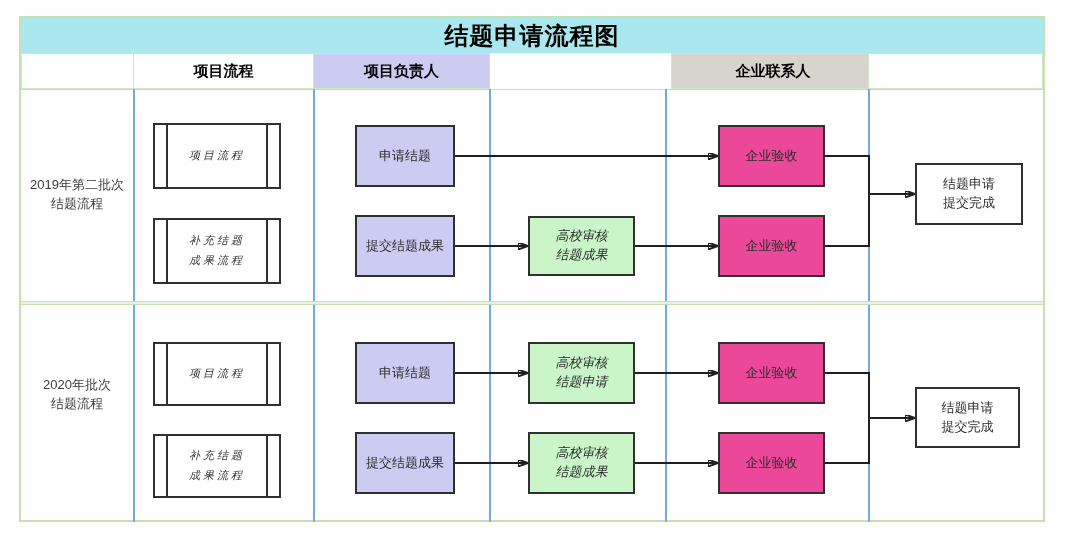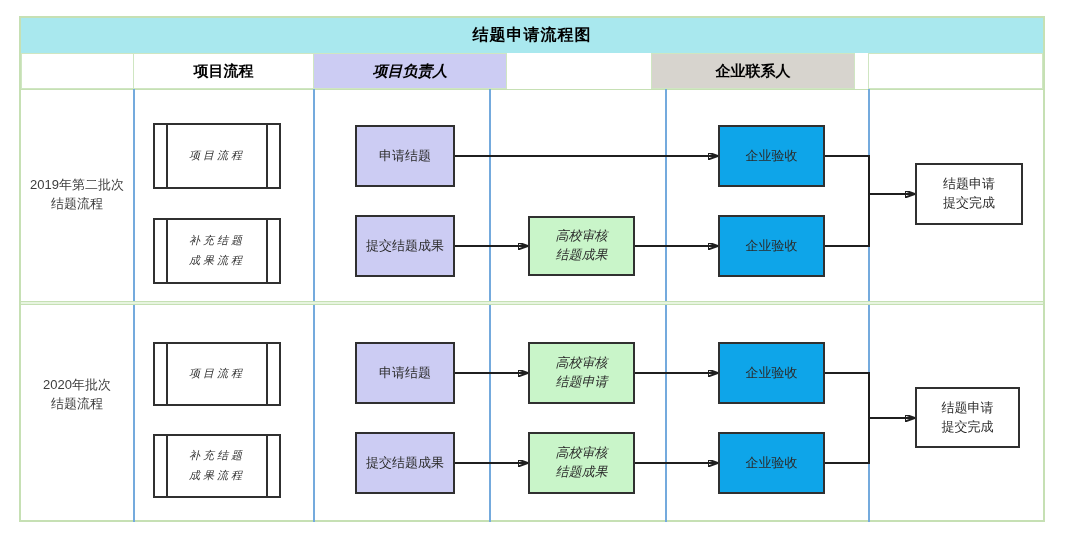"结题申请流程图" .title-text { font-size: 16px -> 24px }
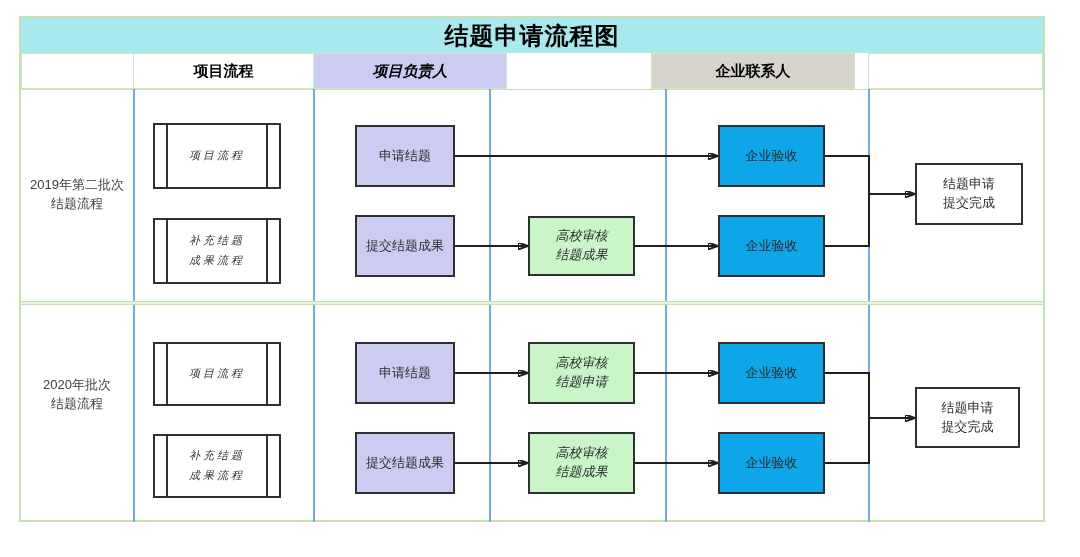"项目负责人" div.hcell { font-style: italic -> none; width: 194px -> 177px }
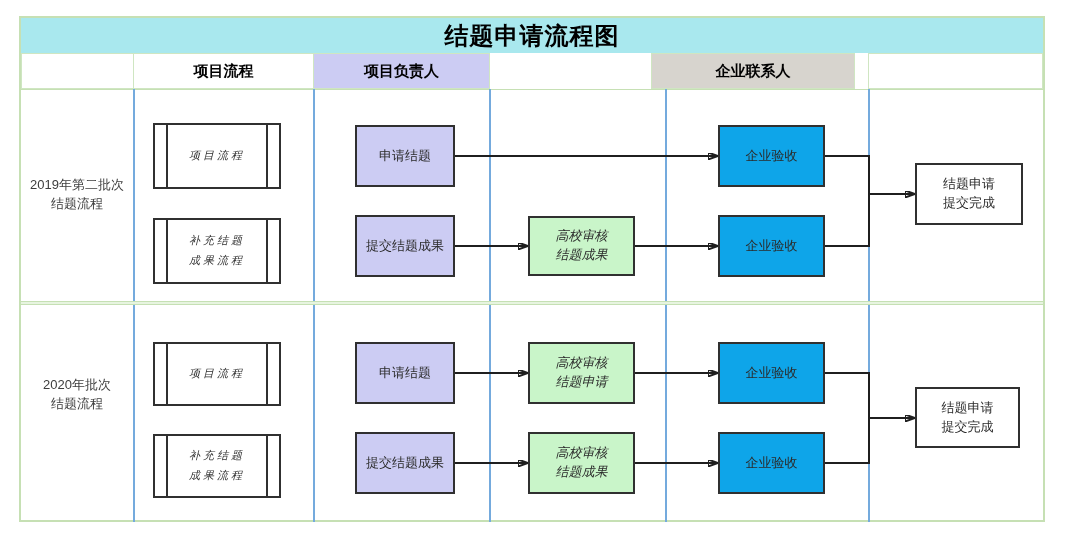"企业联系人" div.hcell { left: 630px -> 650px }
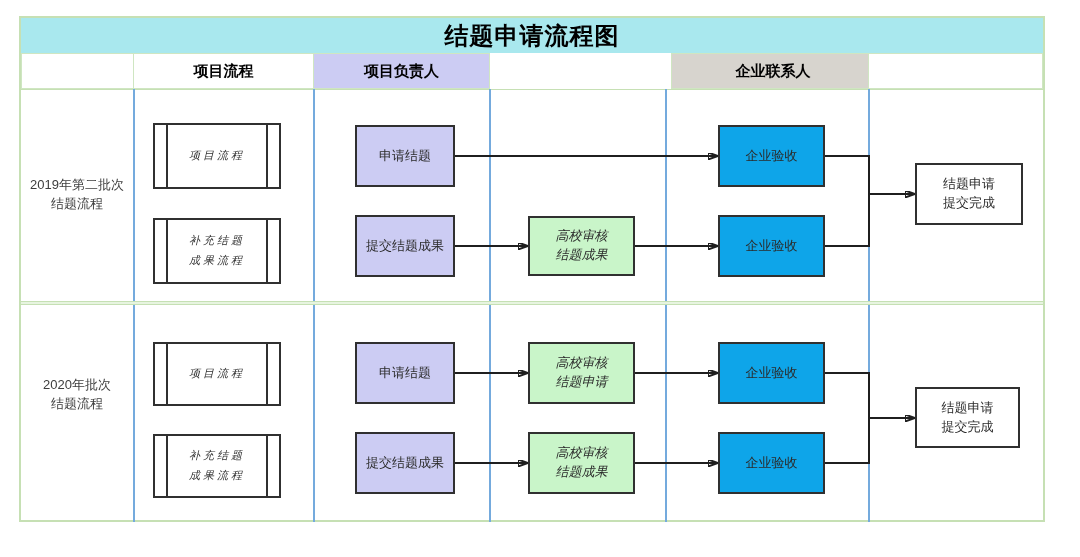"企业验收" .n-gray { background: #0ea5e9 -> #ec4899 }
